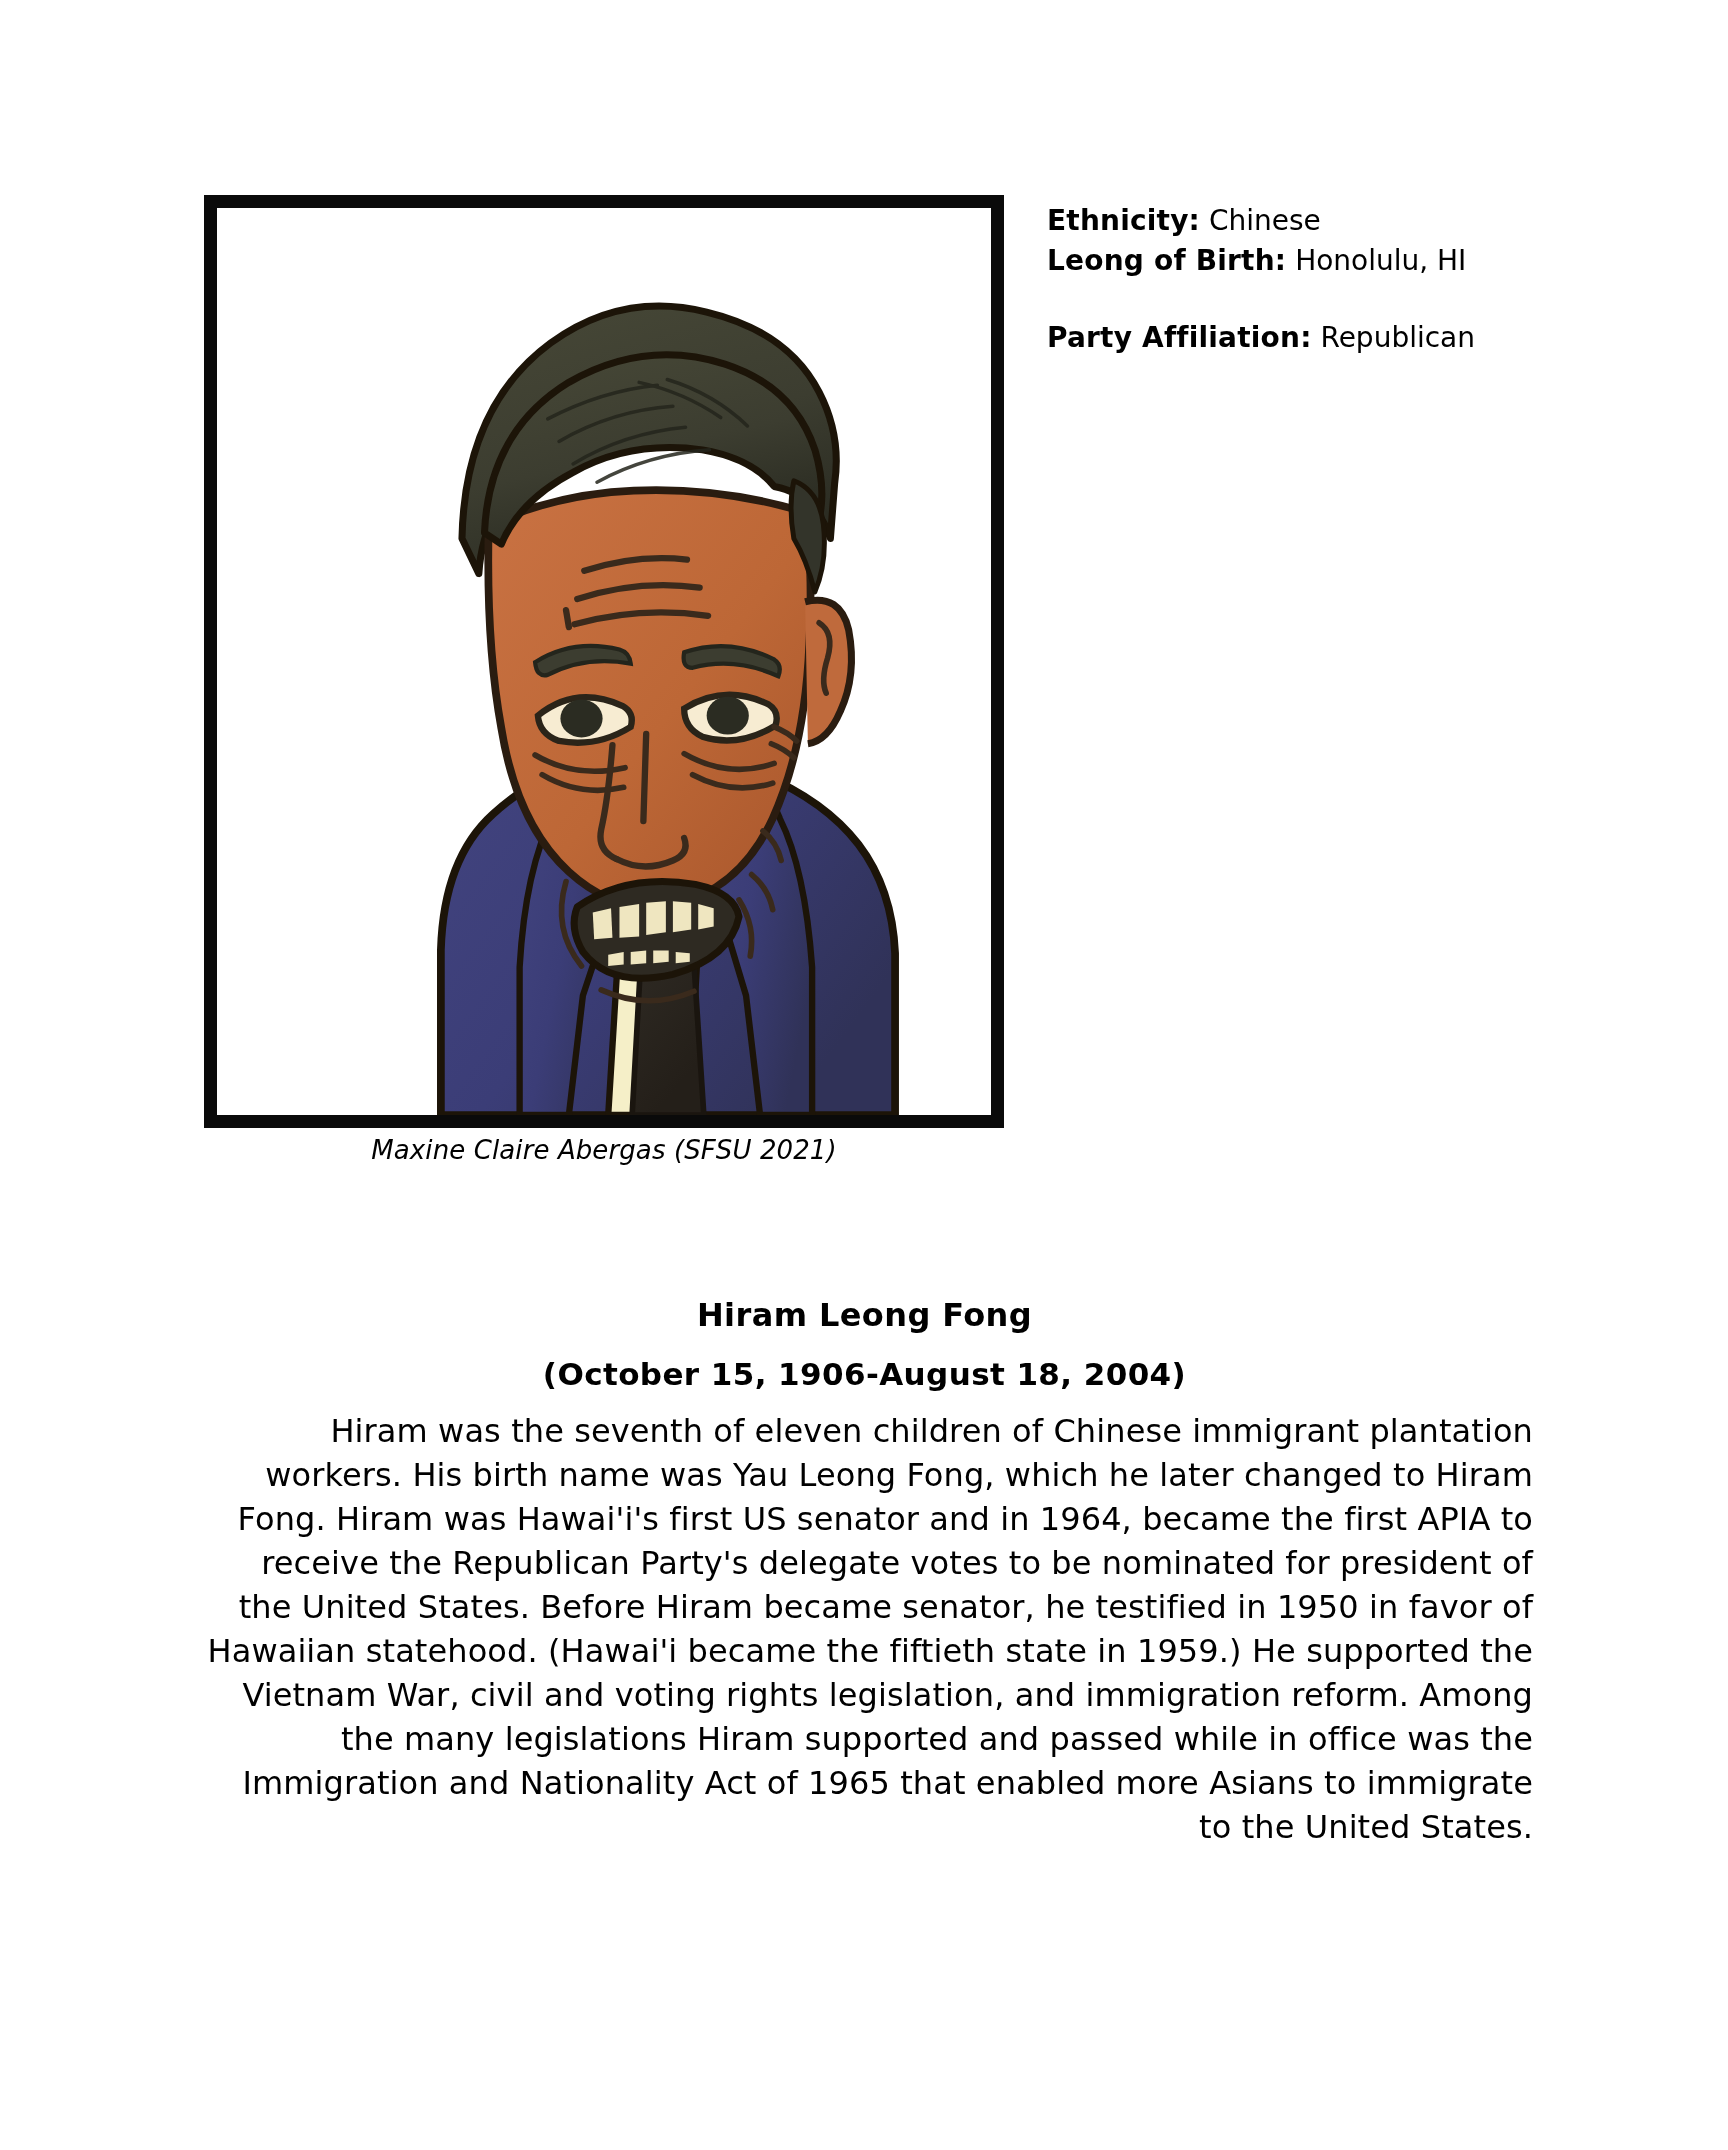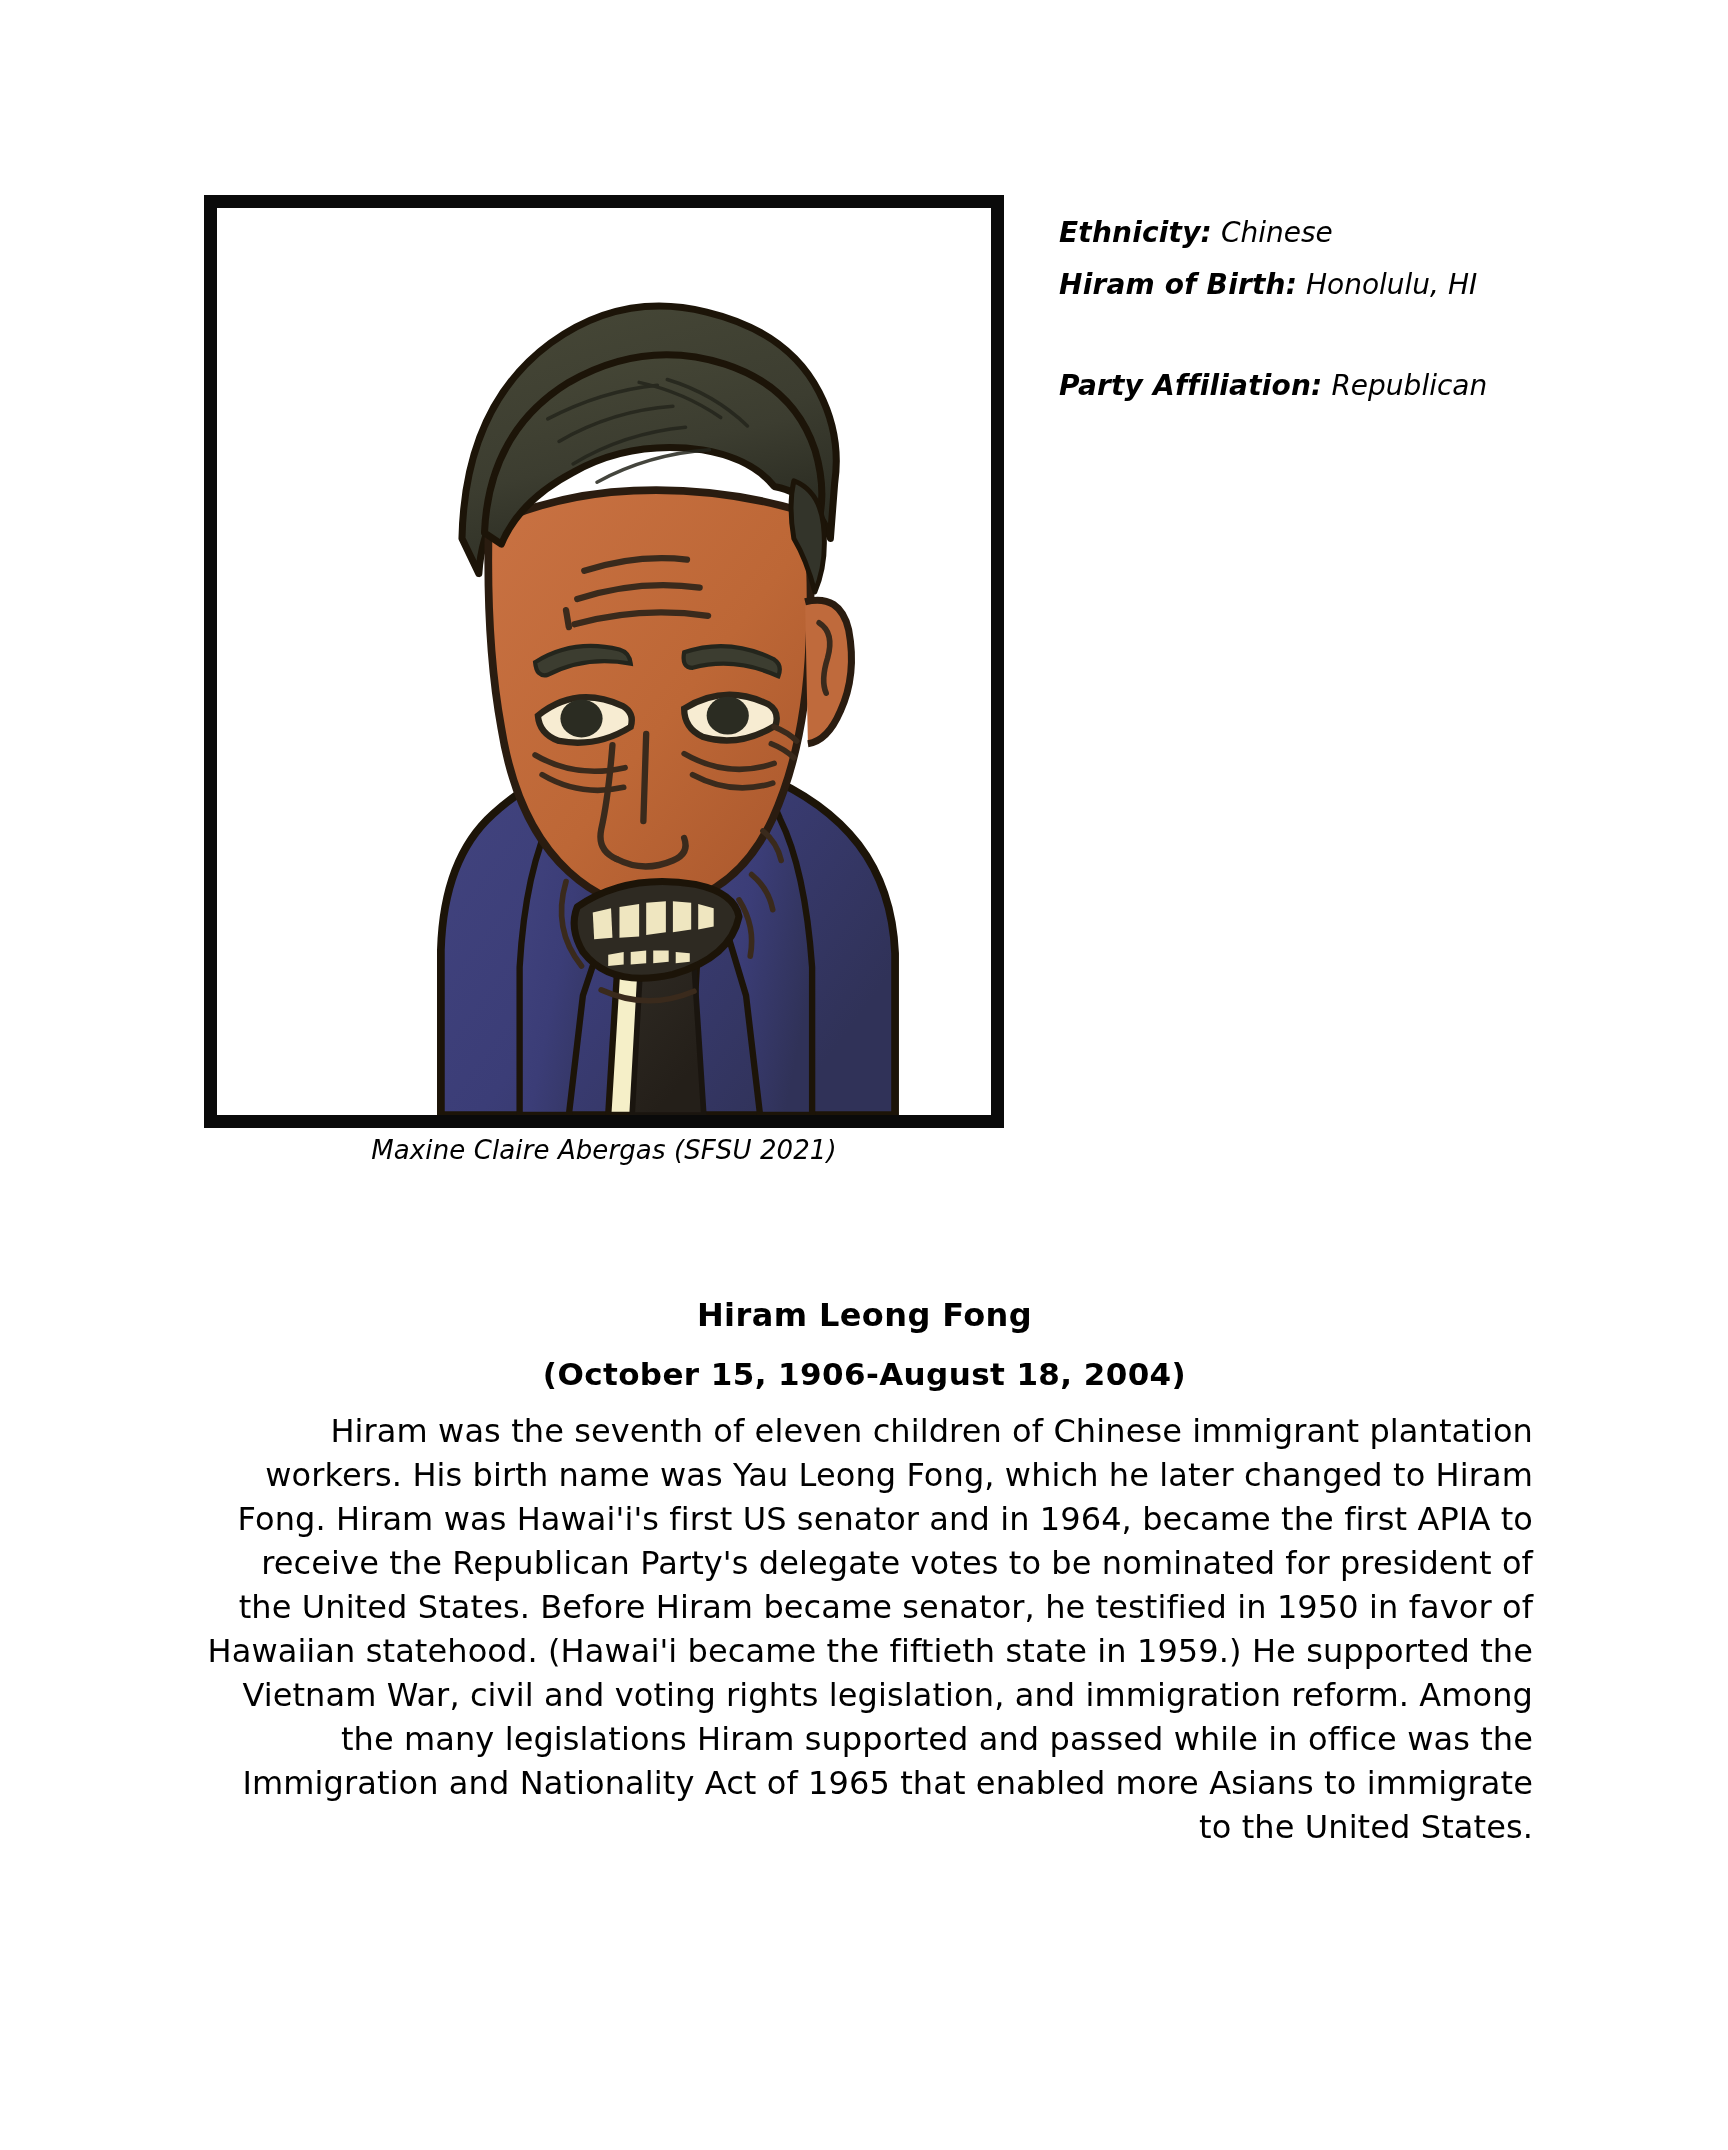"Ethnicity: Chinese" .meta-line { font-style: italic -> none; margin: 16px -> 4px }
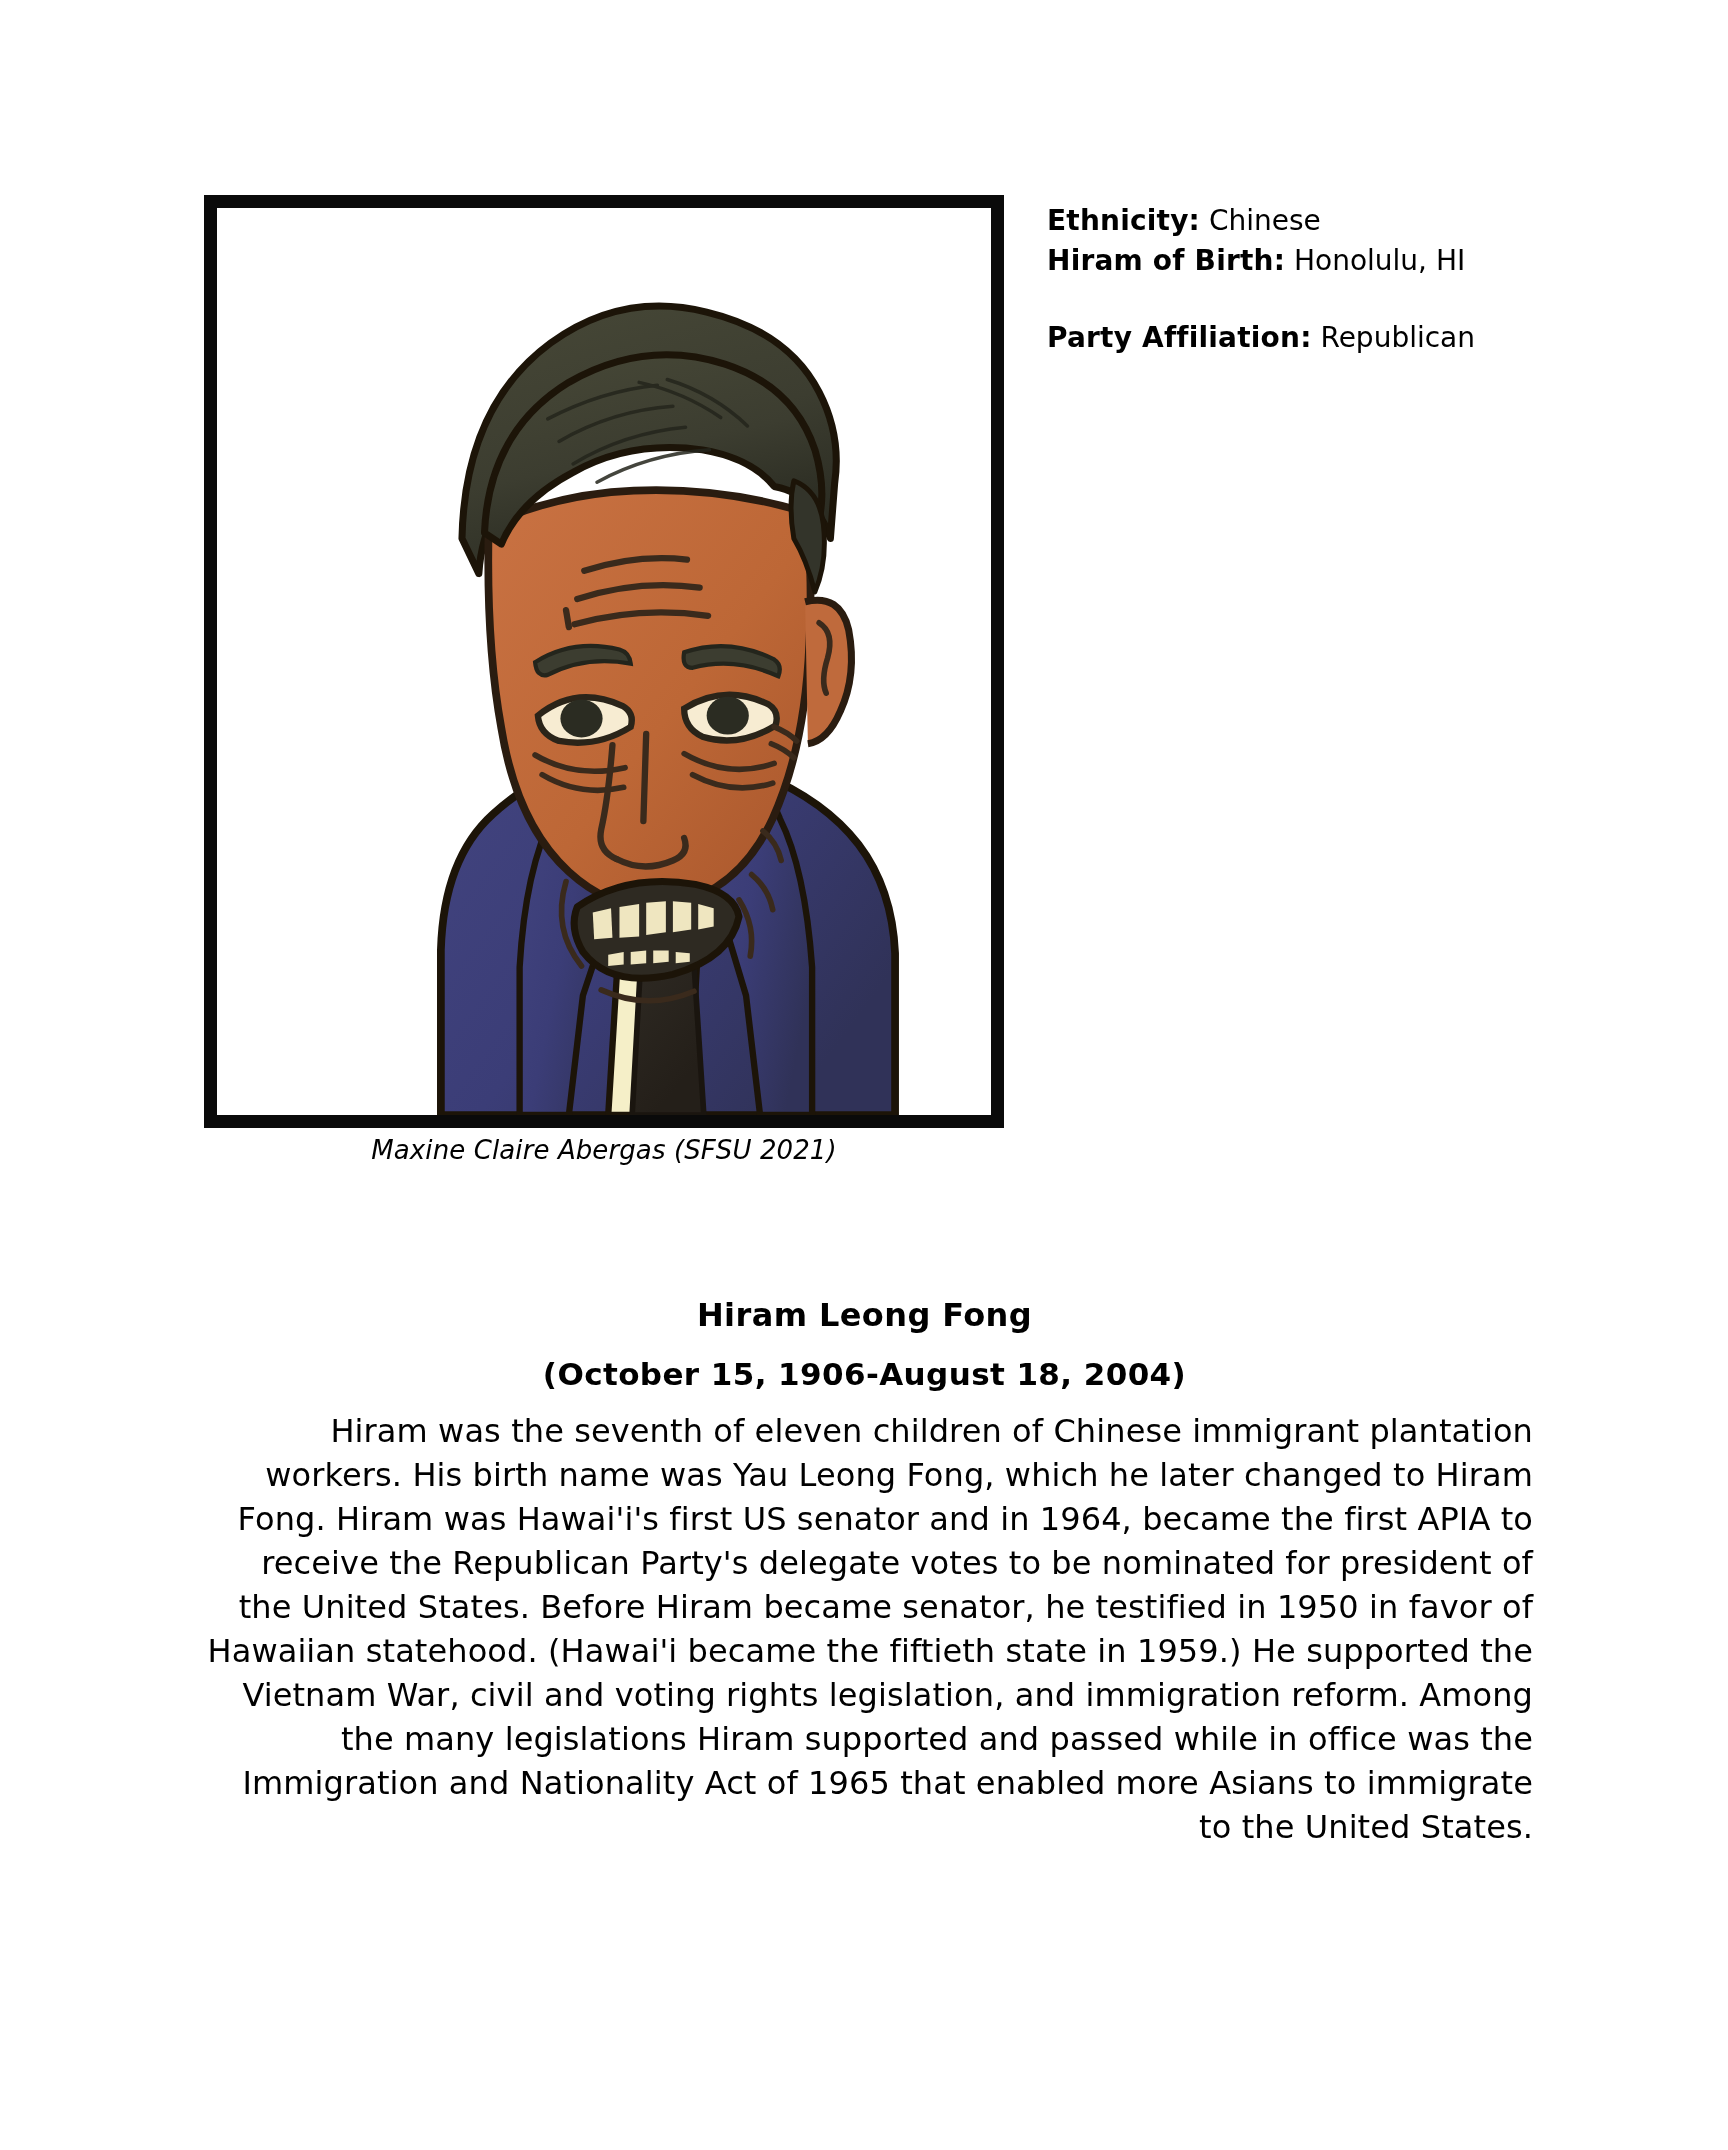"Hiram of Birth:" span.meta-label { text: Hiram -> Leong }
